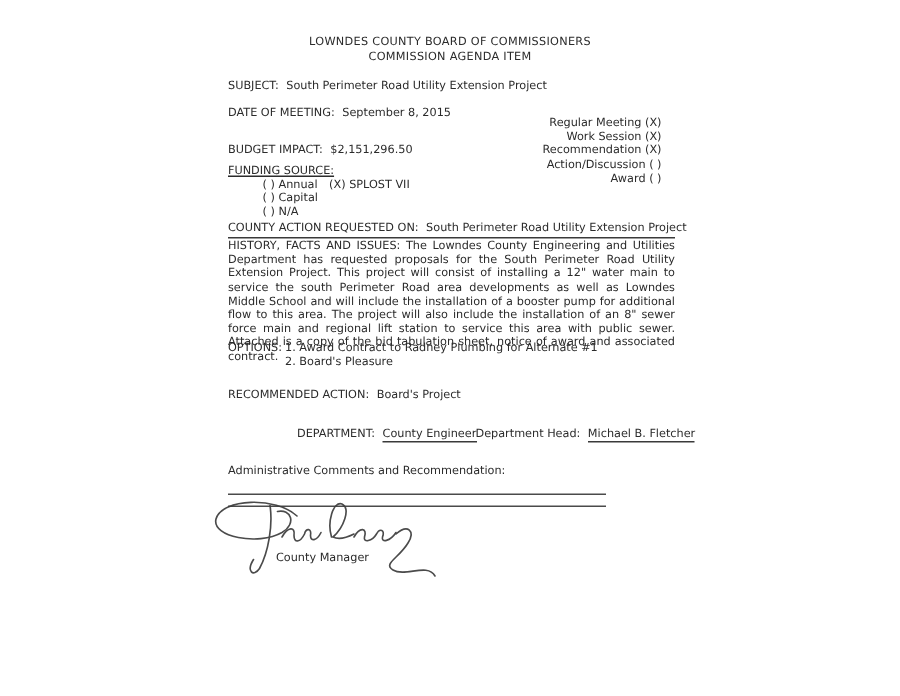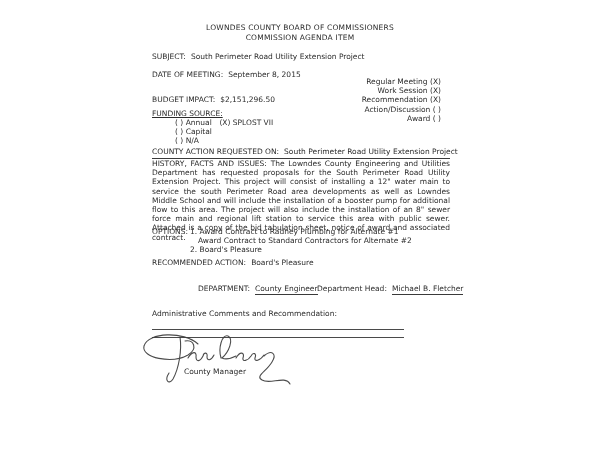"Award Contract to Standard Contractors" div.opt-cont { html: <div>Award Contract to Standard Contractors for Alternate #2</div> -> none }
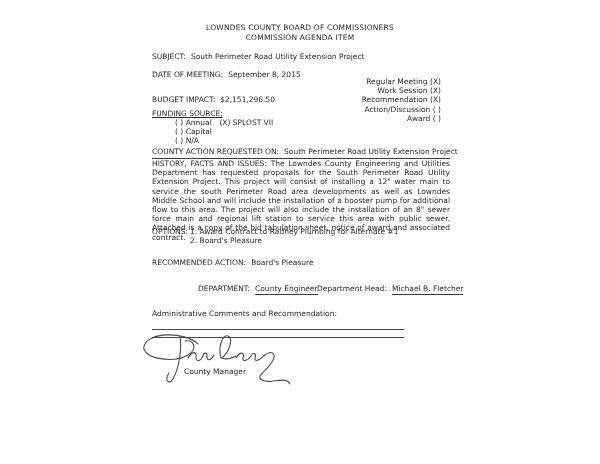"Board's Pleasure" span { text: Pleasure -> Project }
